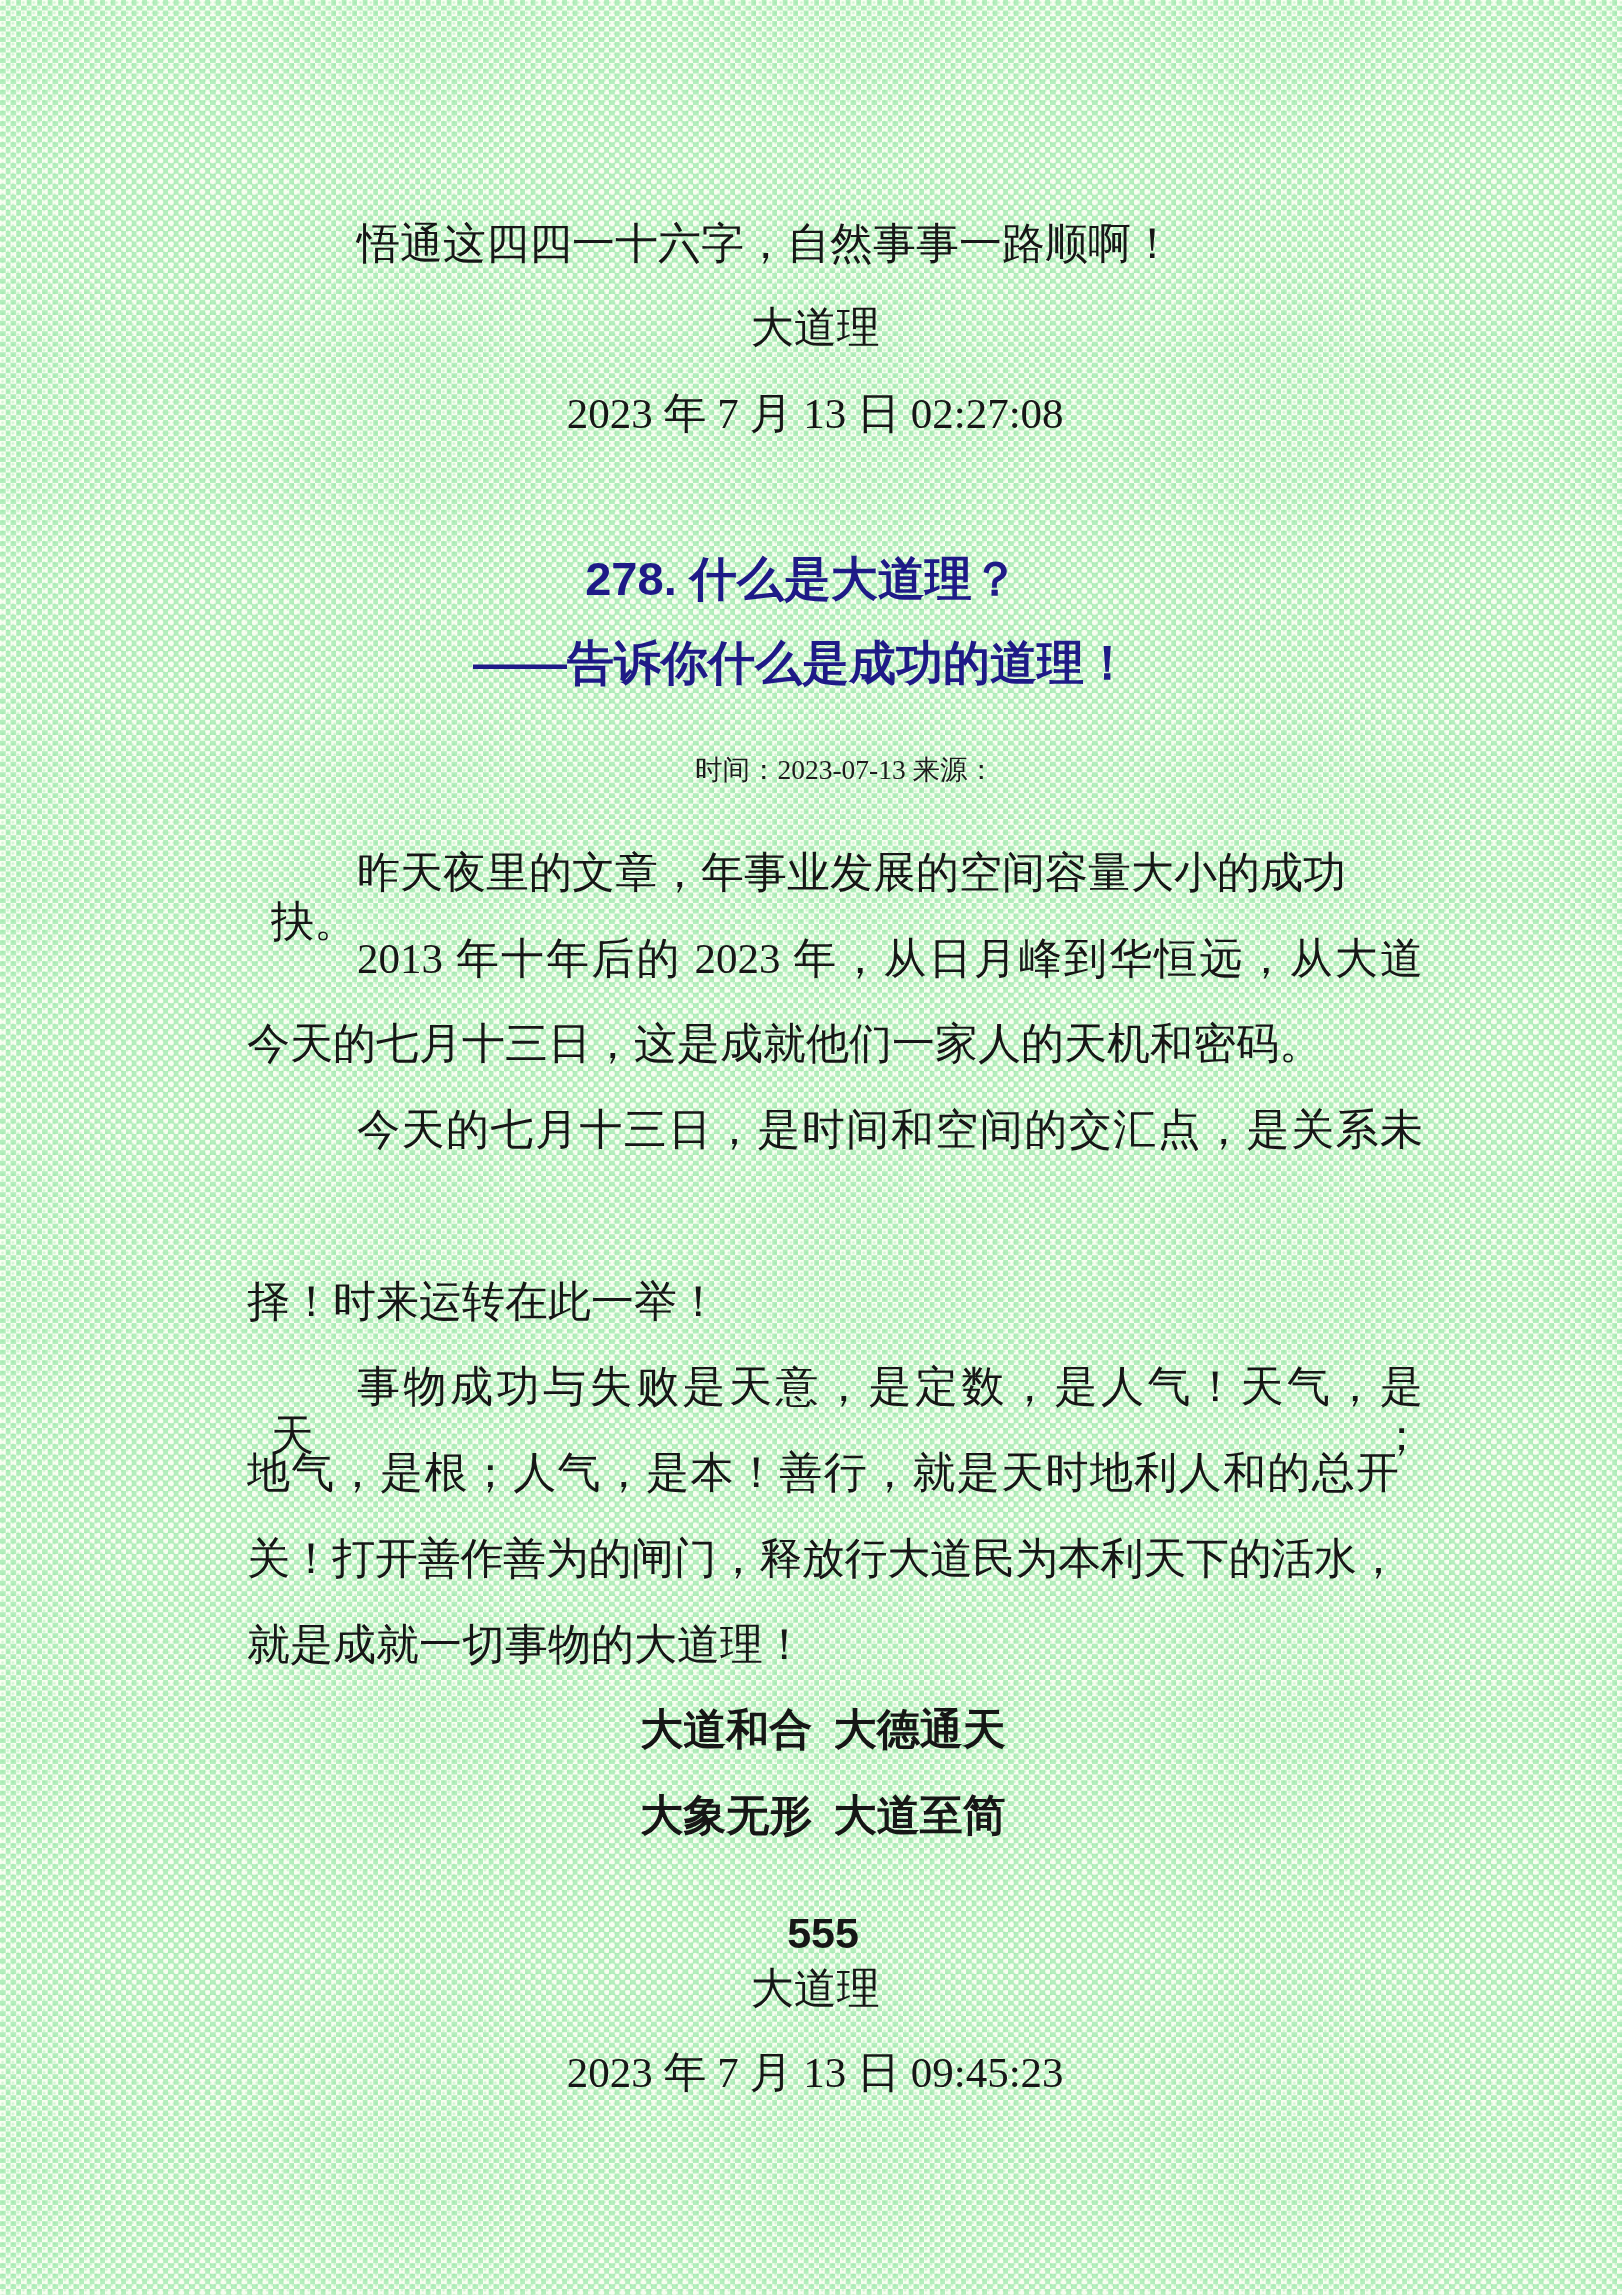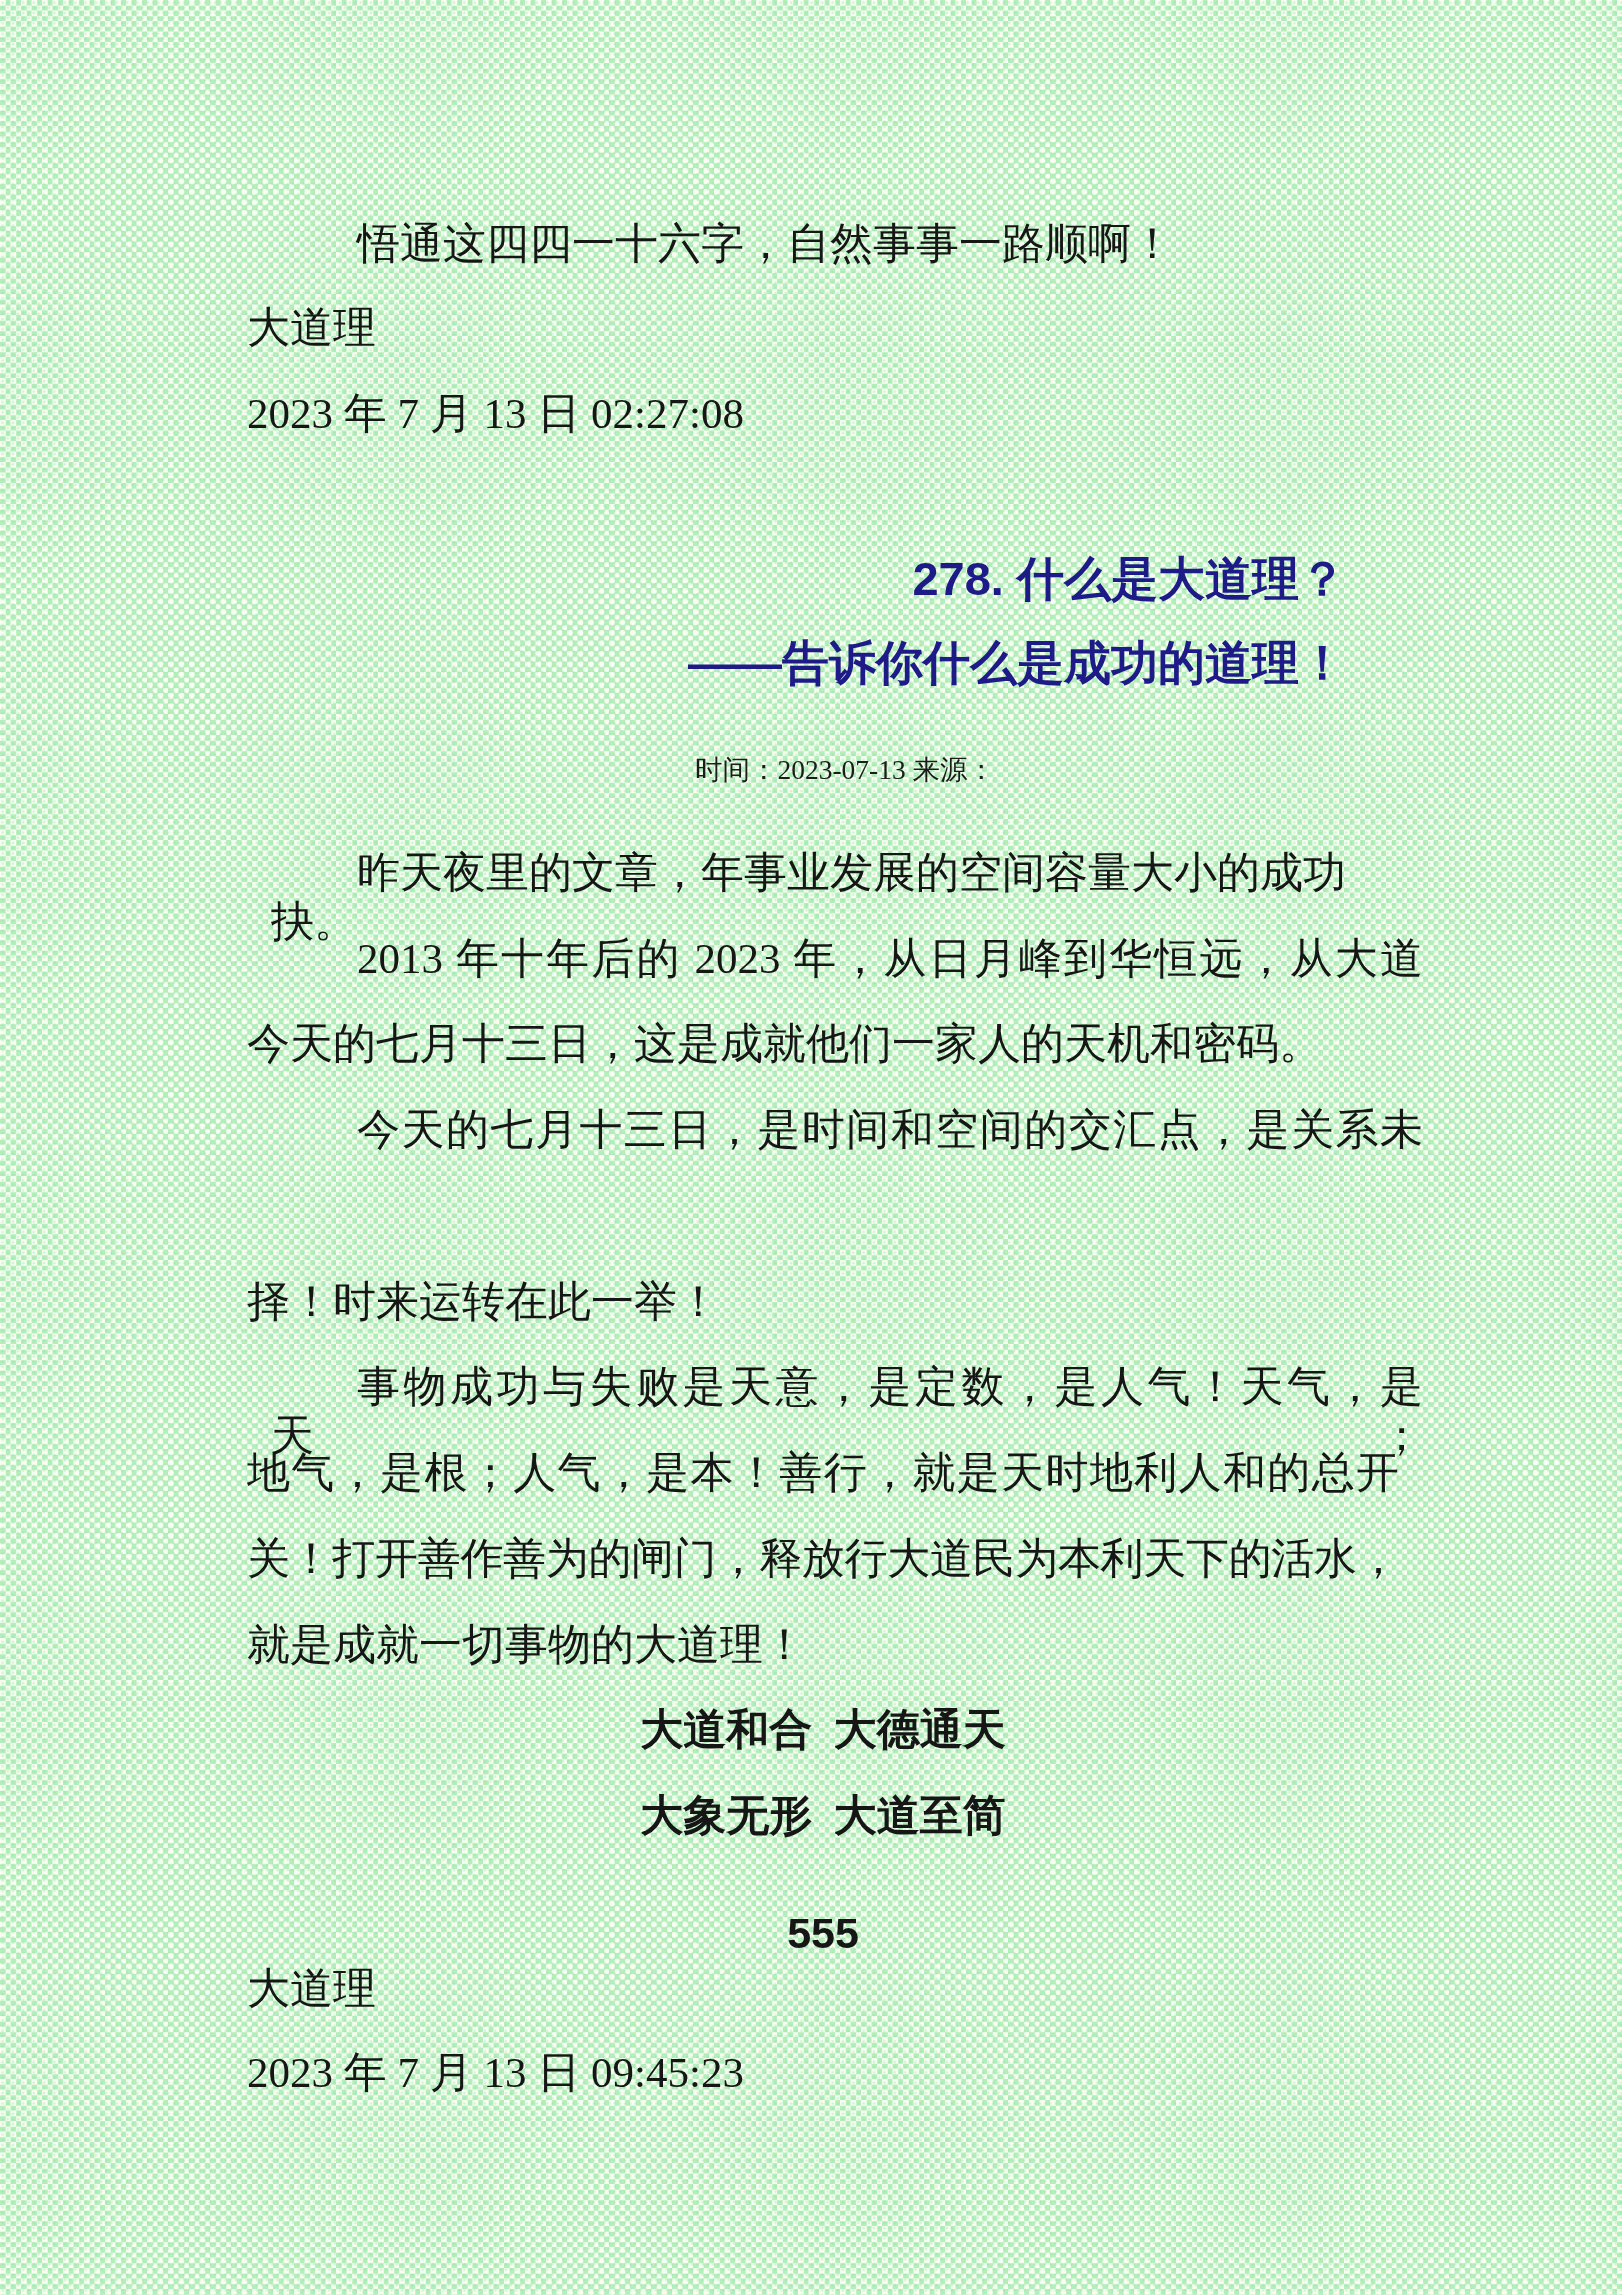"大道理" .right { text-align: left -> center }
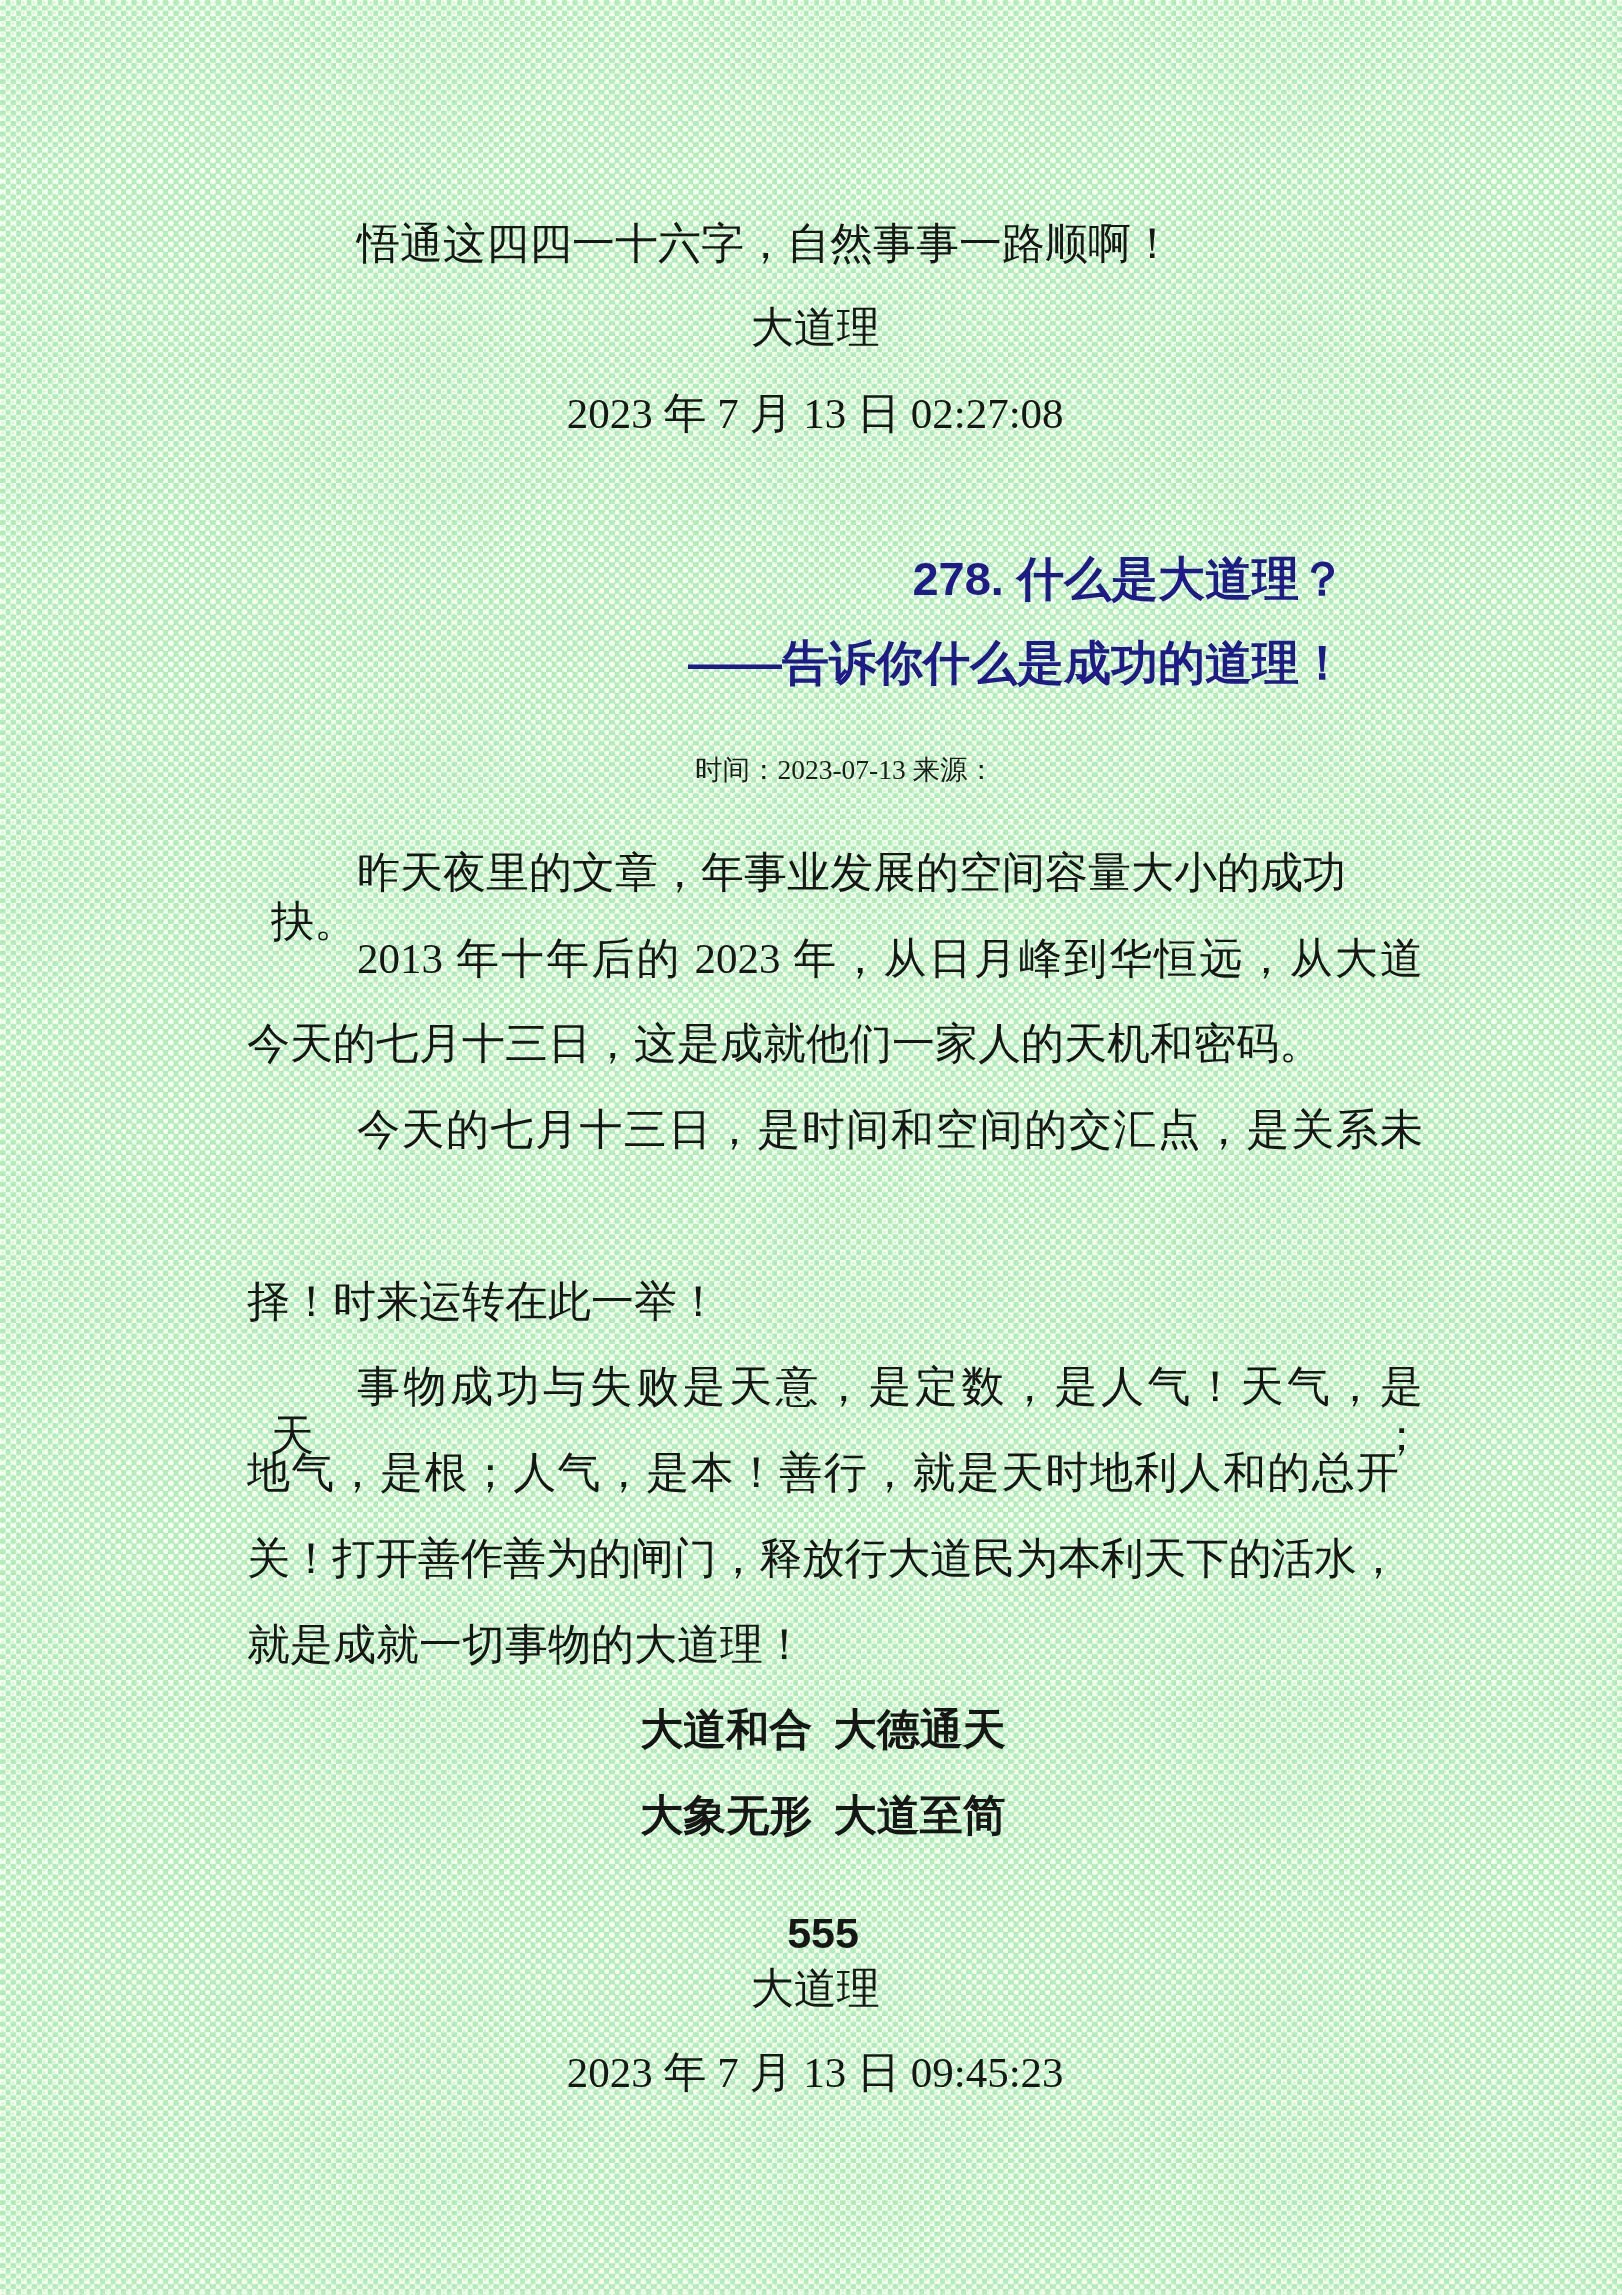"278. 什么是大道理？" .title-line { left: 236px -> 247px; text-align: right -> center }
